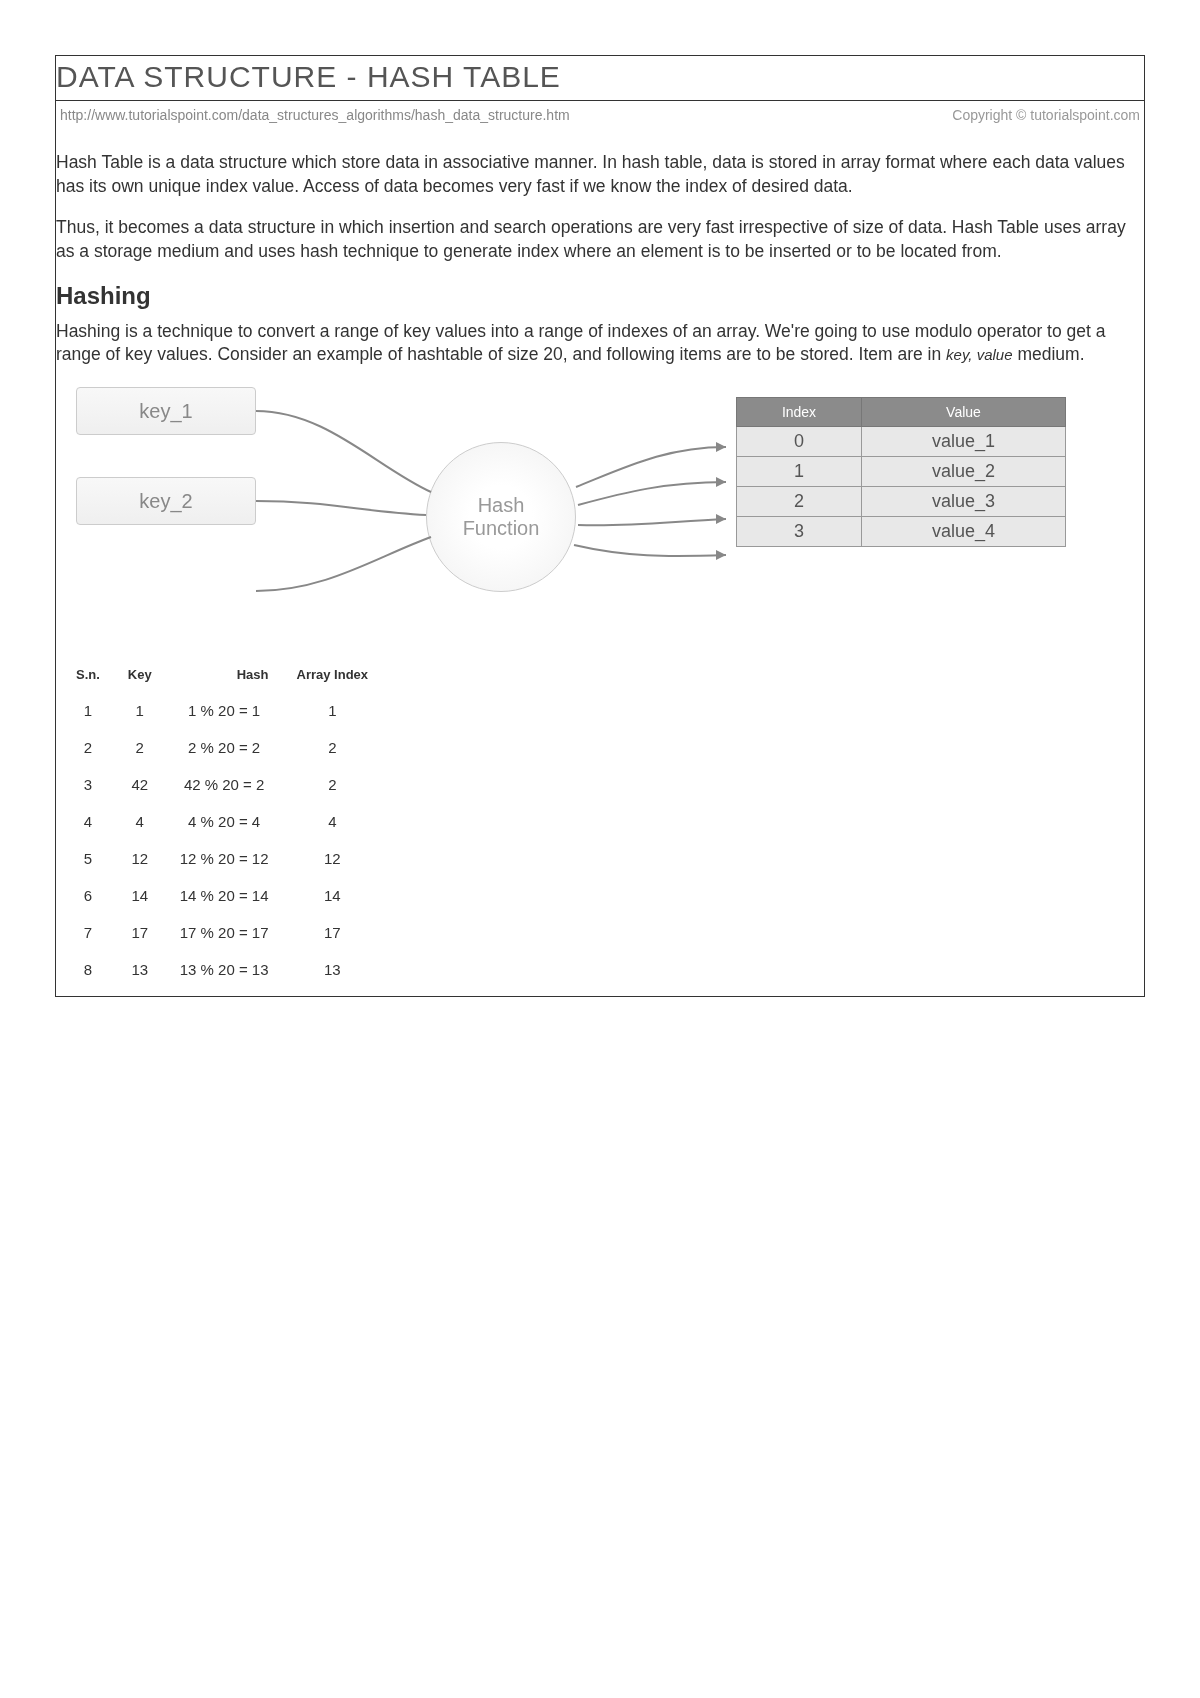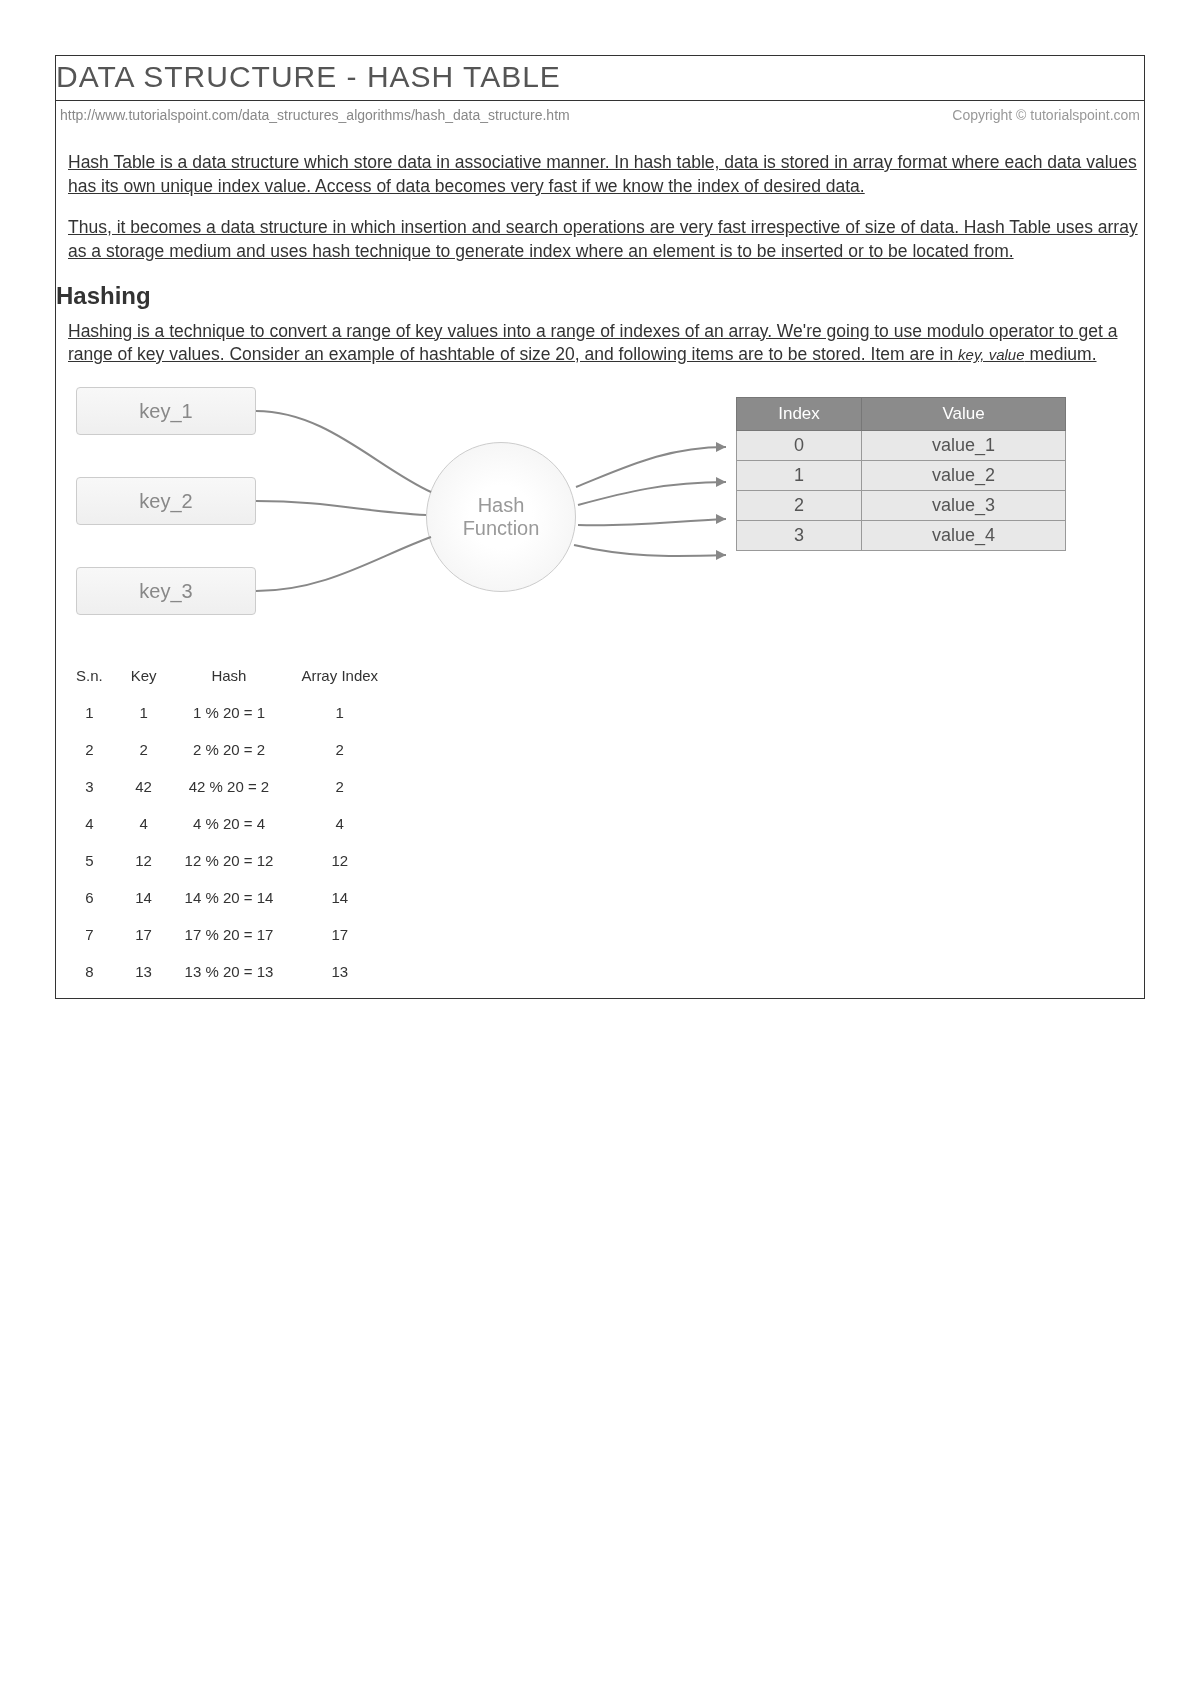"Hash Table is a data" .para { margin: 10px 0 18px 12px -> 10px 0 18px 0; text-decoration: underline -> none }
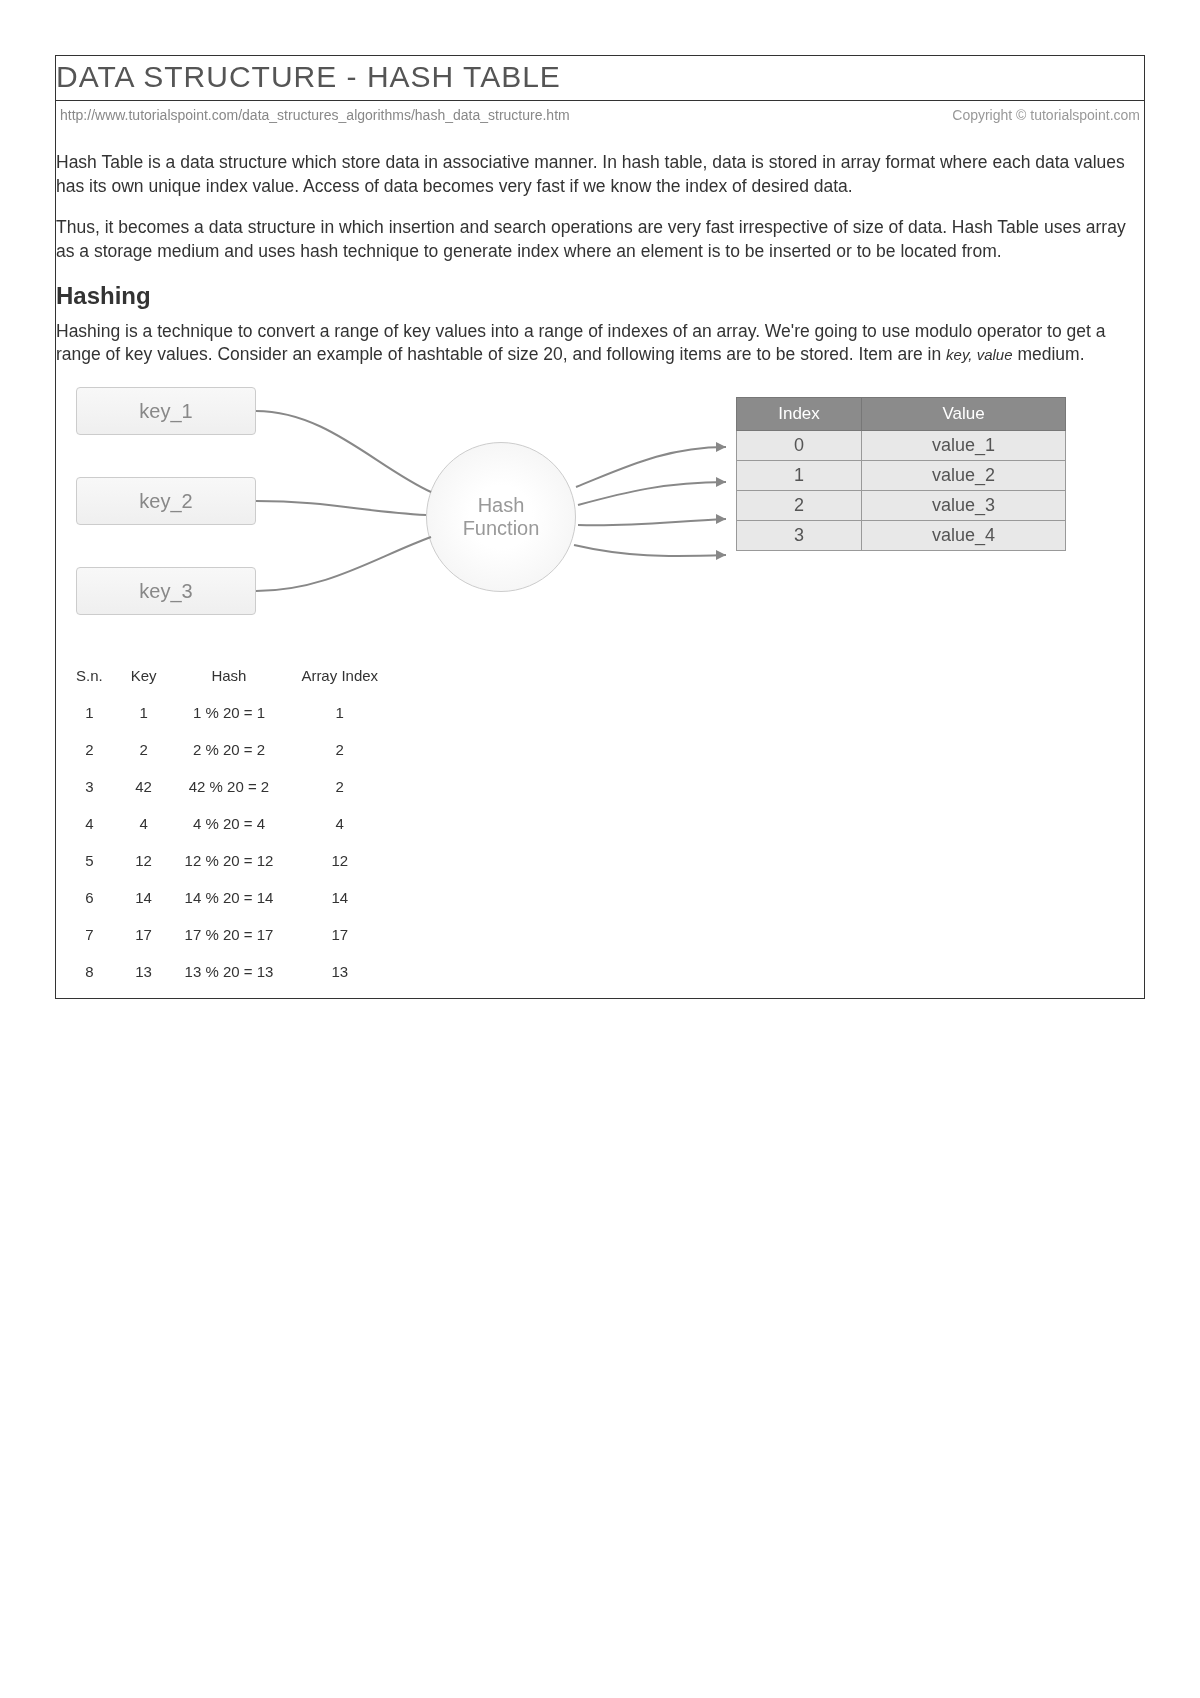"Index" .out-table th { font-size: 17px -> 14px }
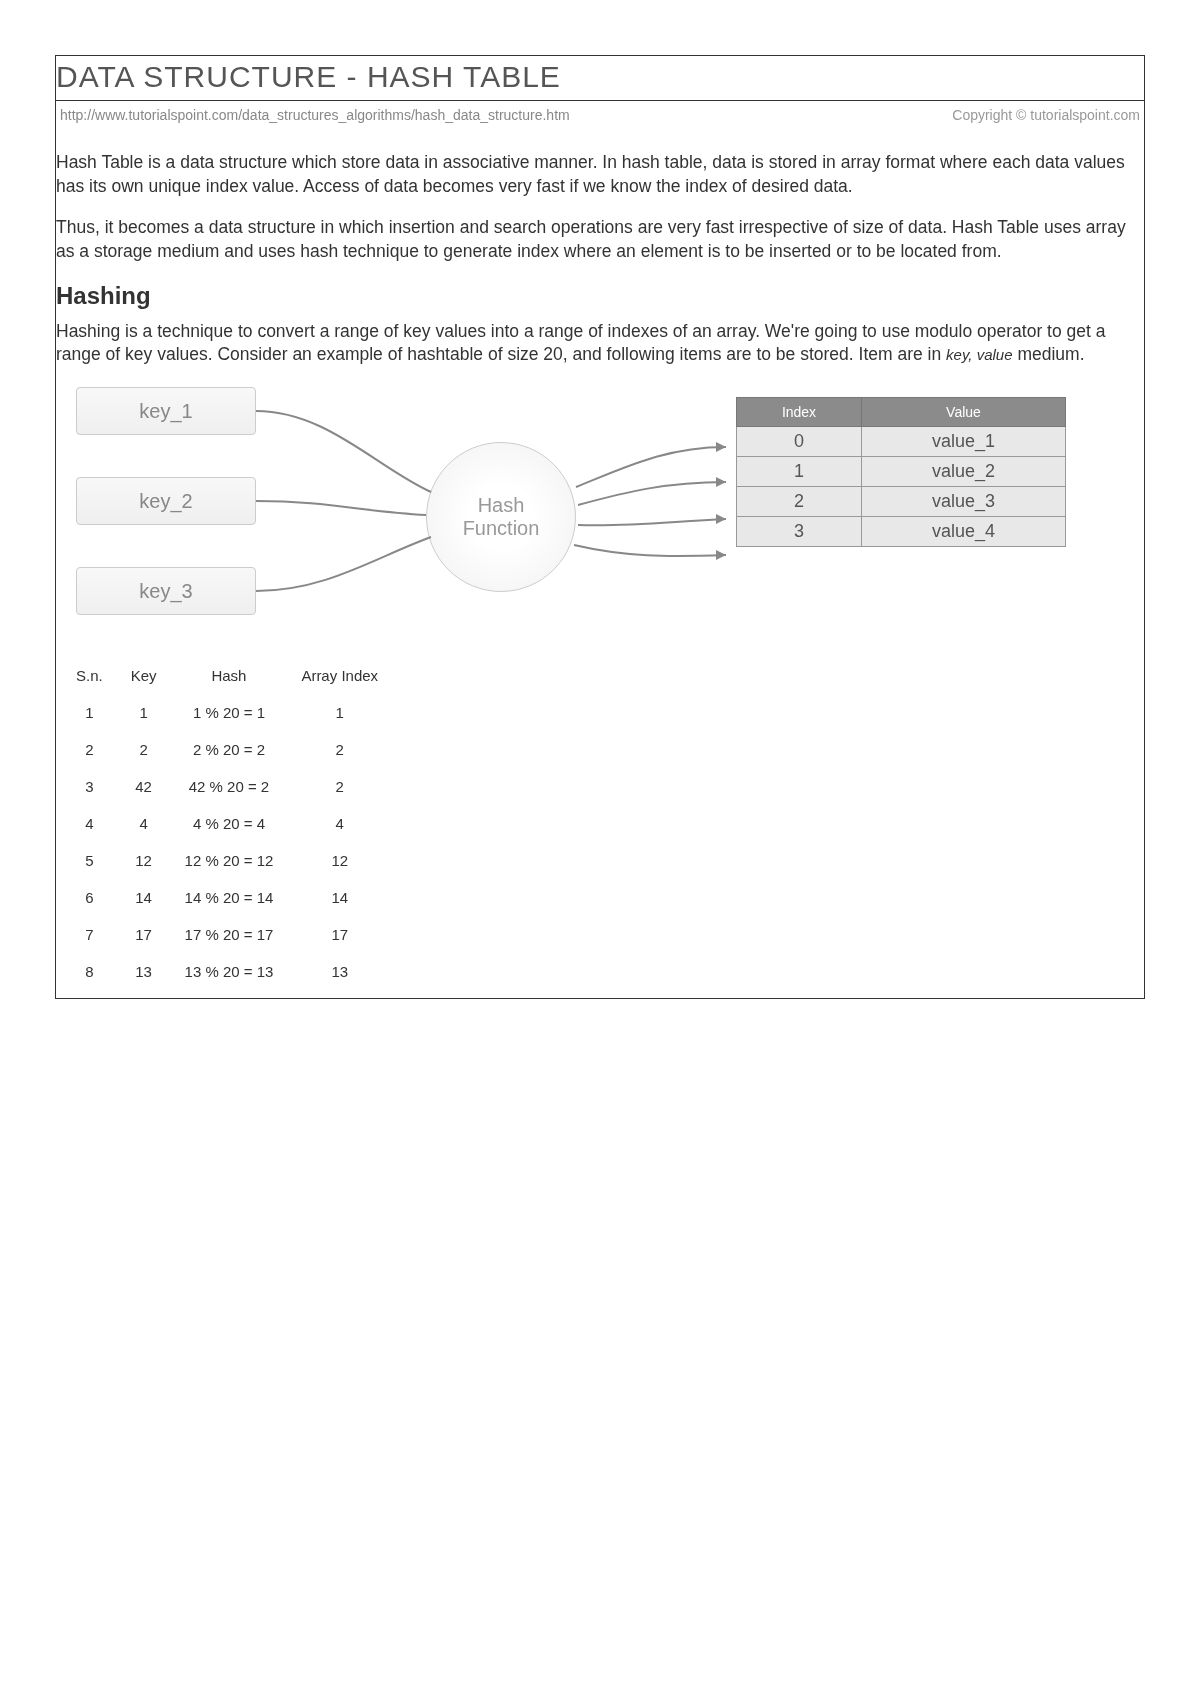"key_3" div.key-box { html: <div>key_3</div> -> none }
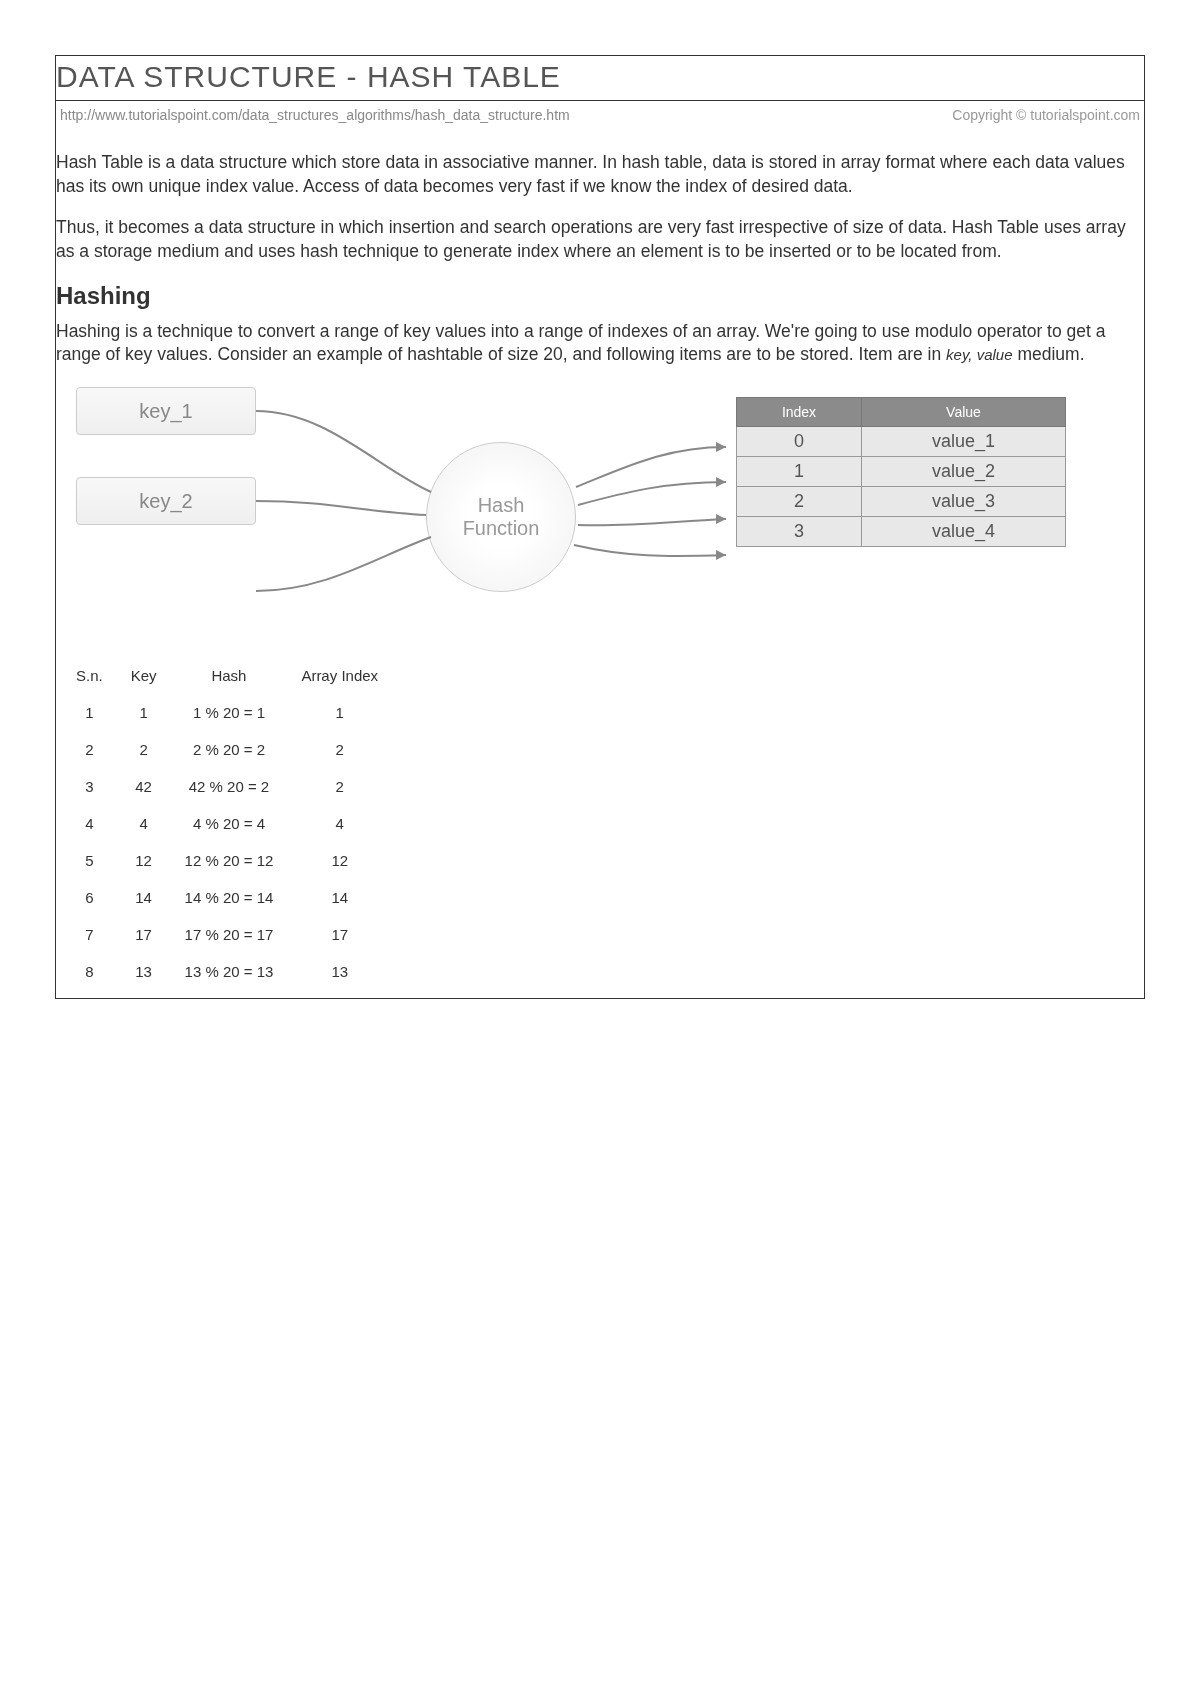"S.n." table.hash-table th { font-size: 15px -> 13px; font-weight: normal -> bold; text-align: center -> right }
